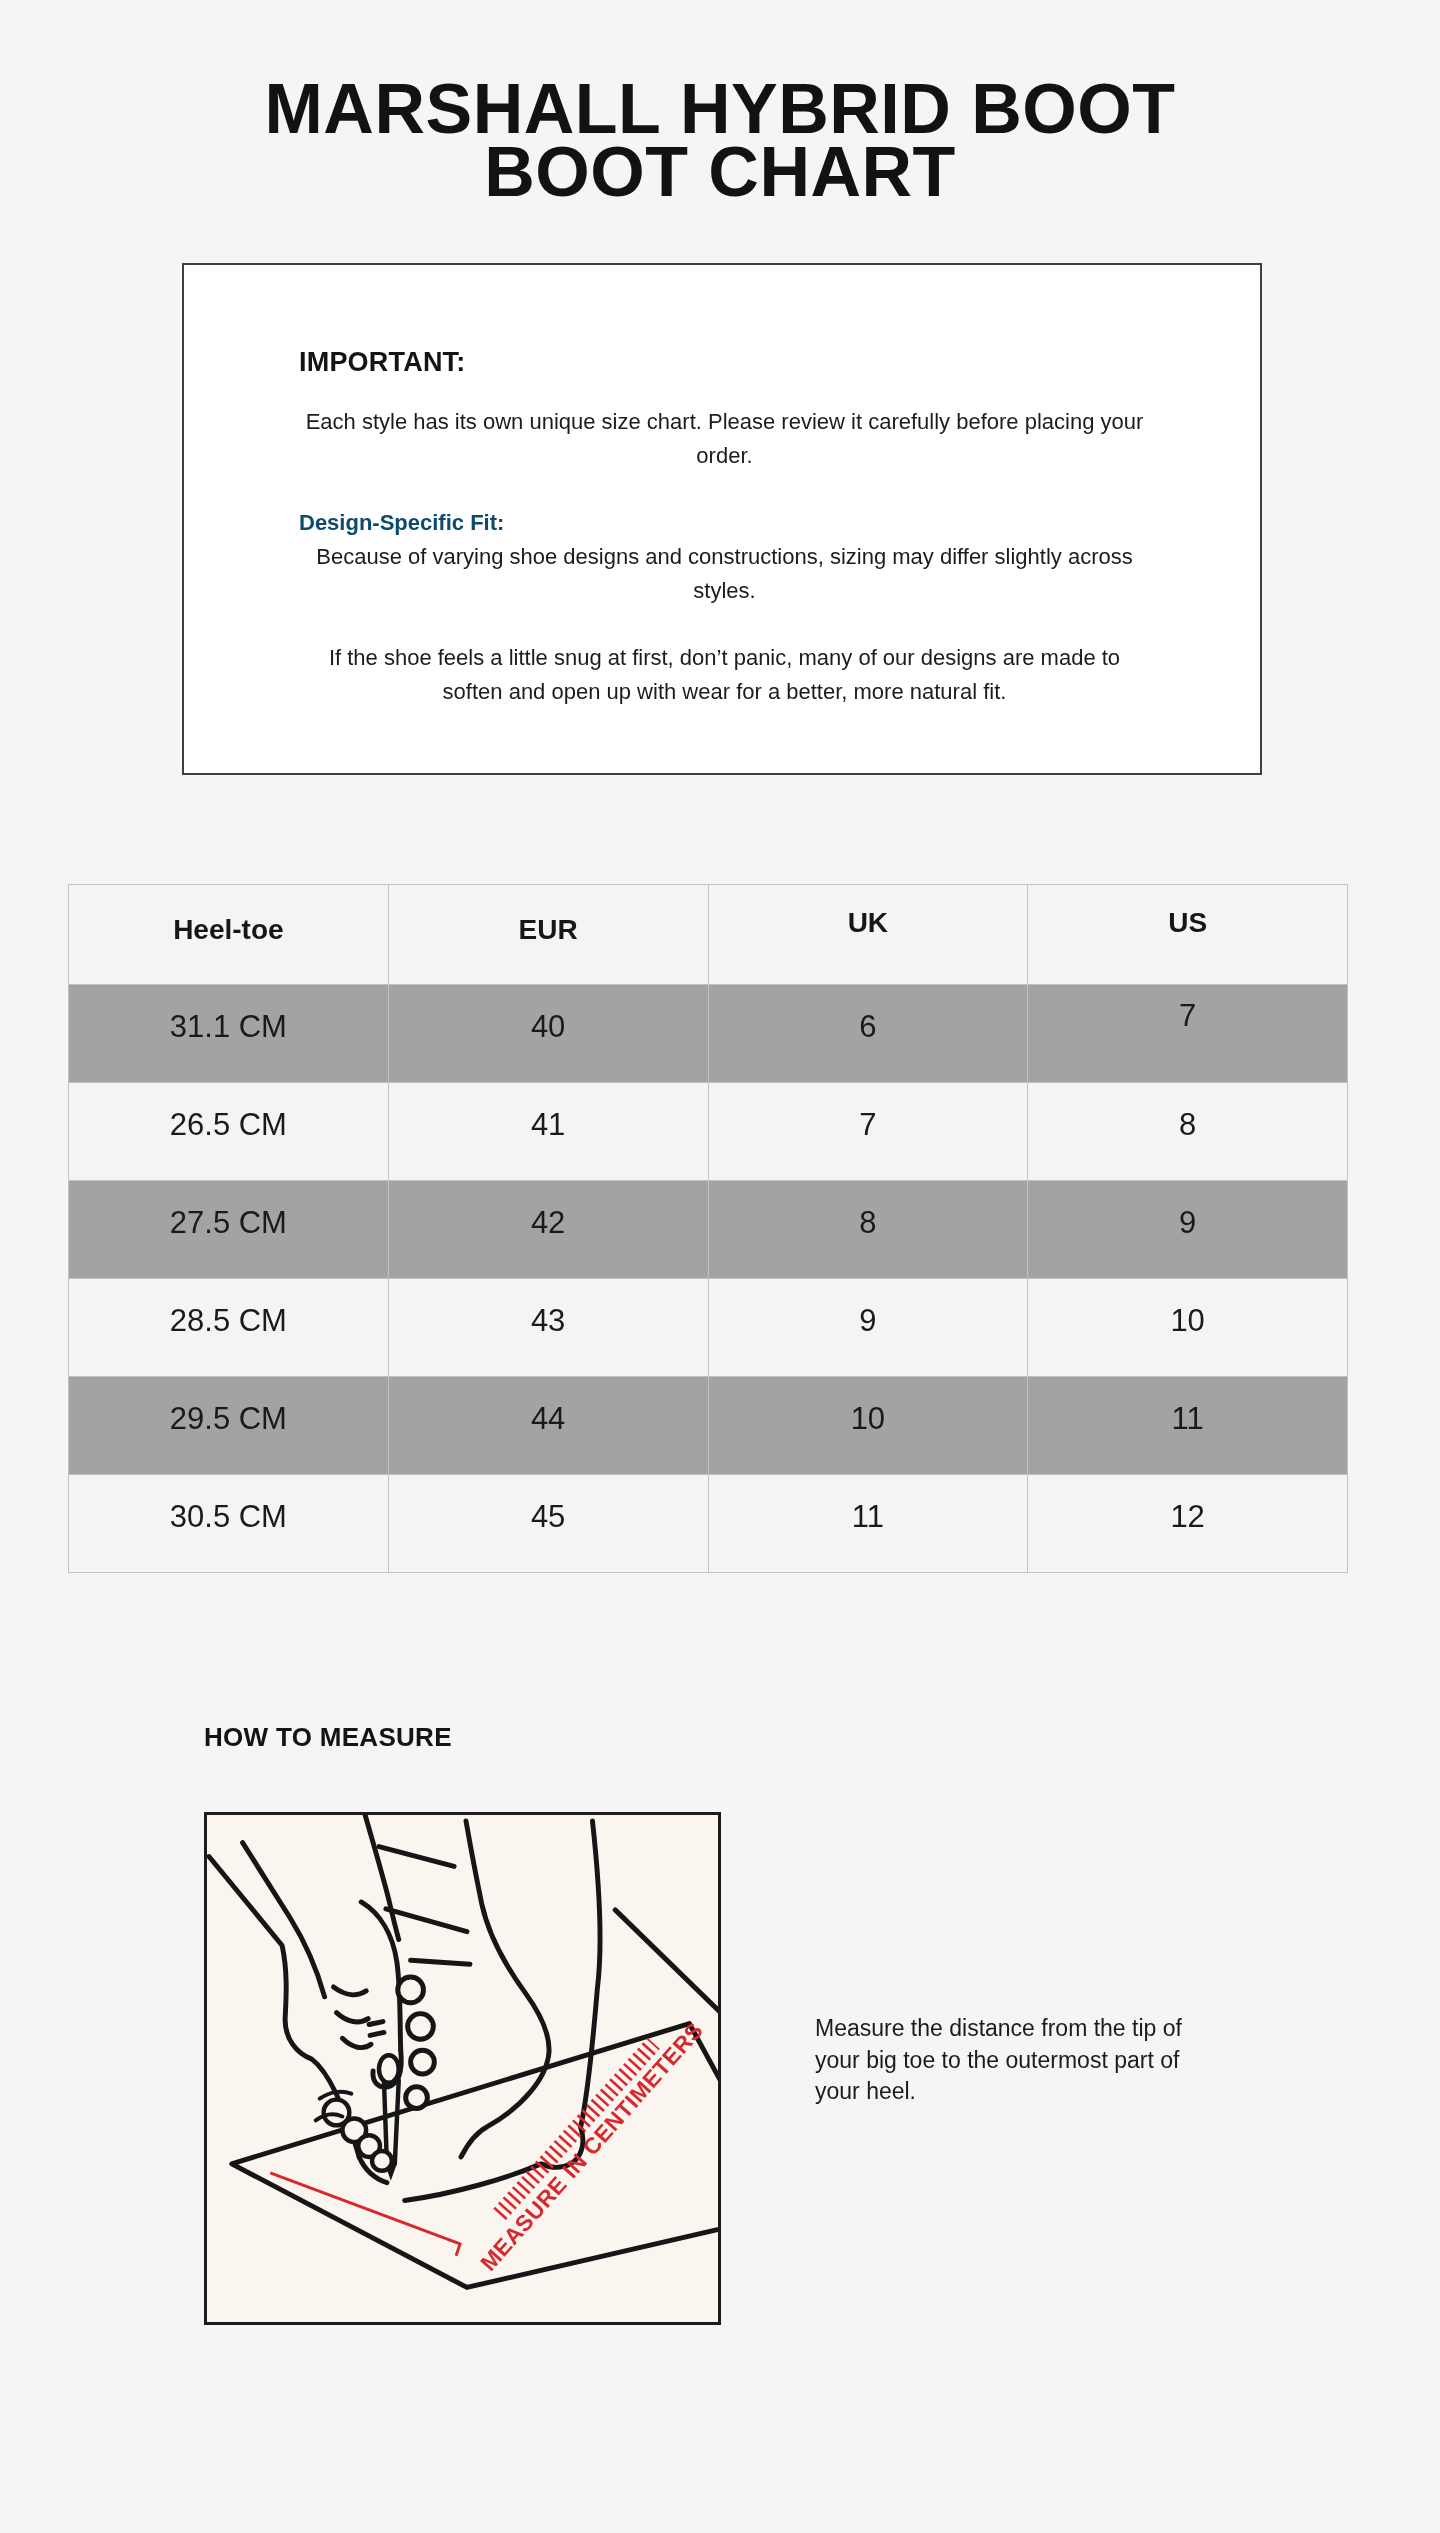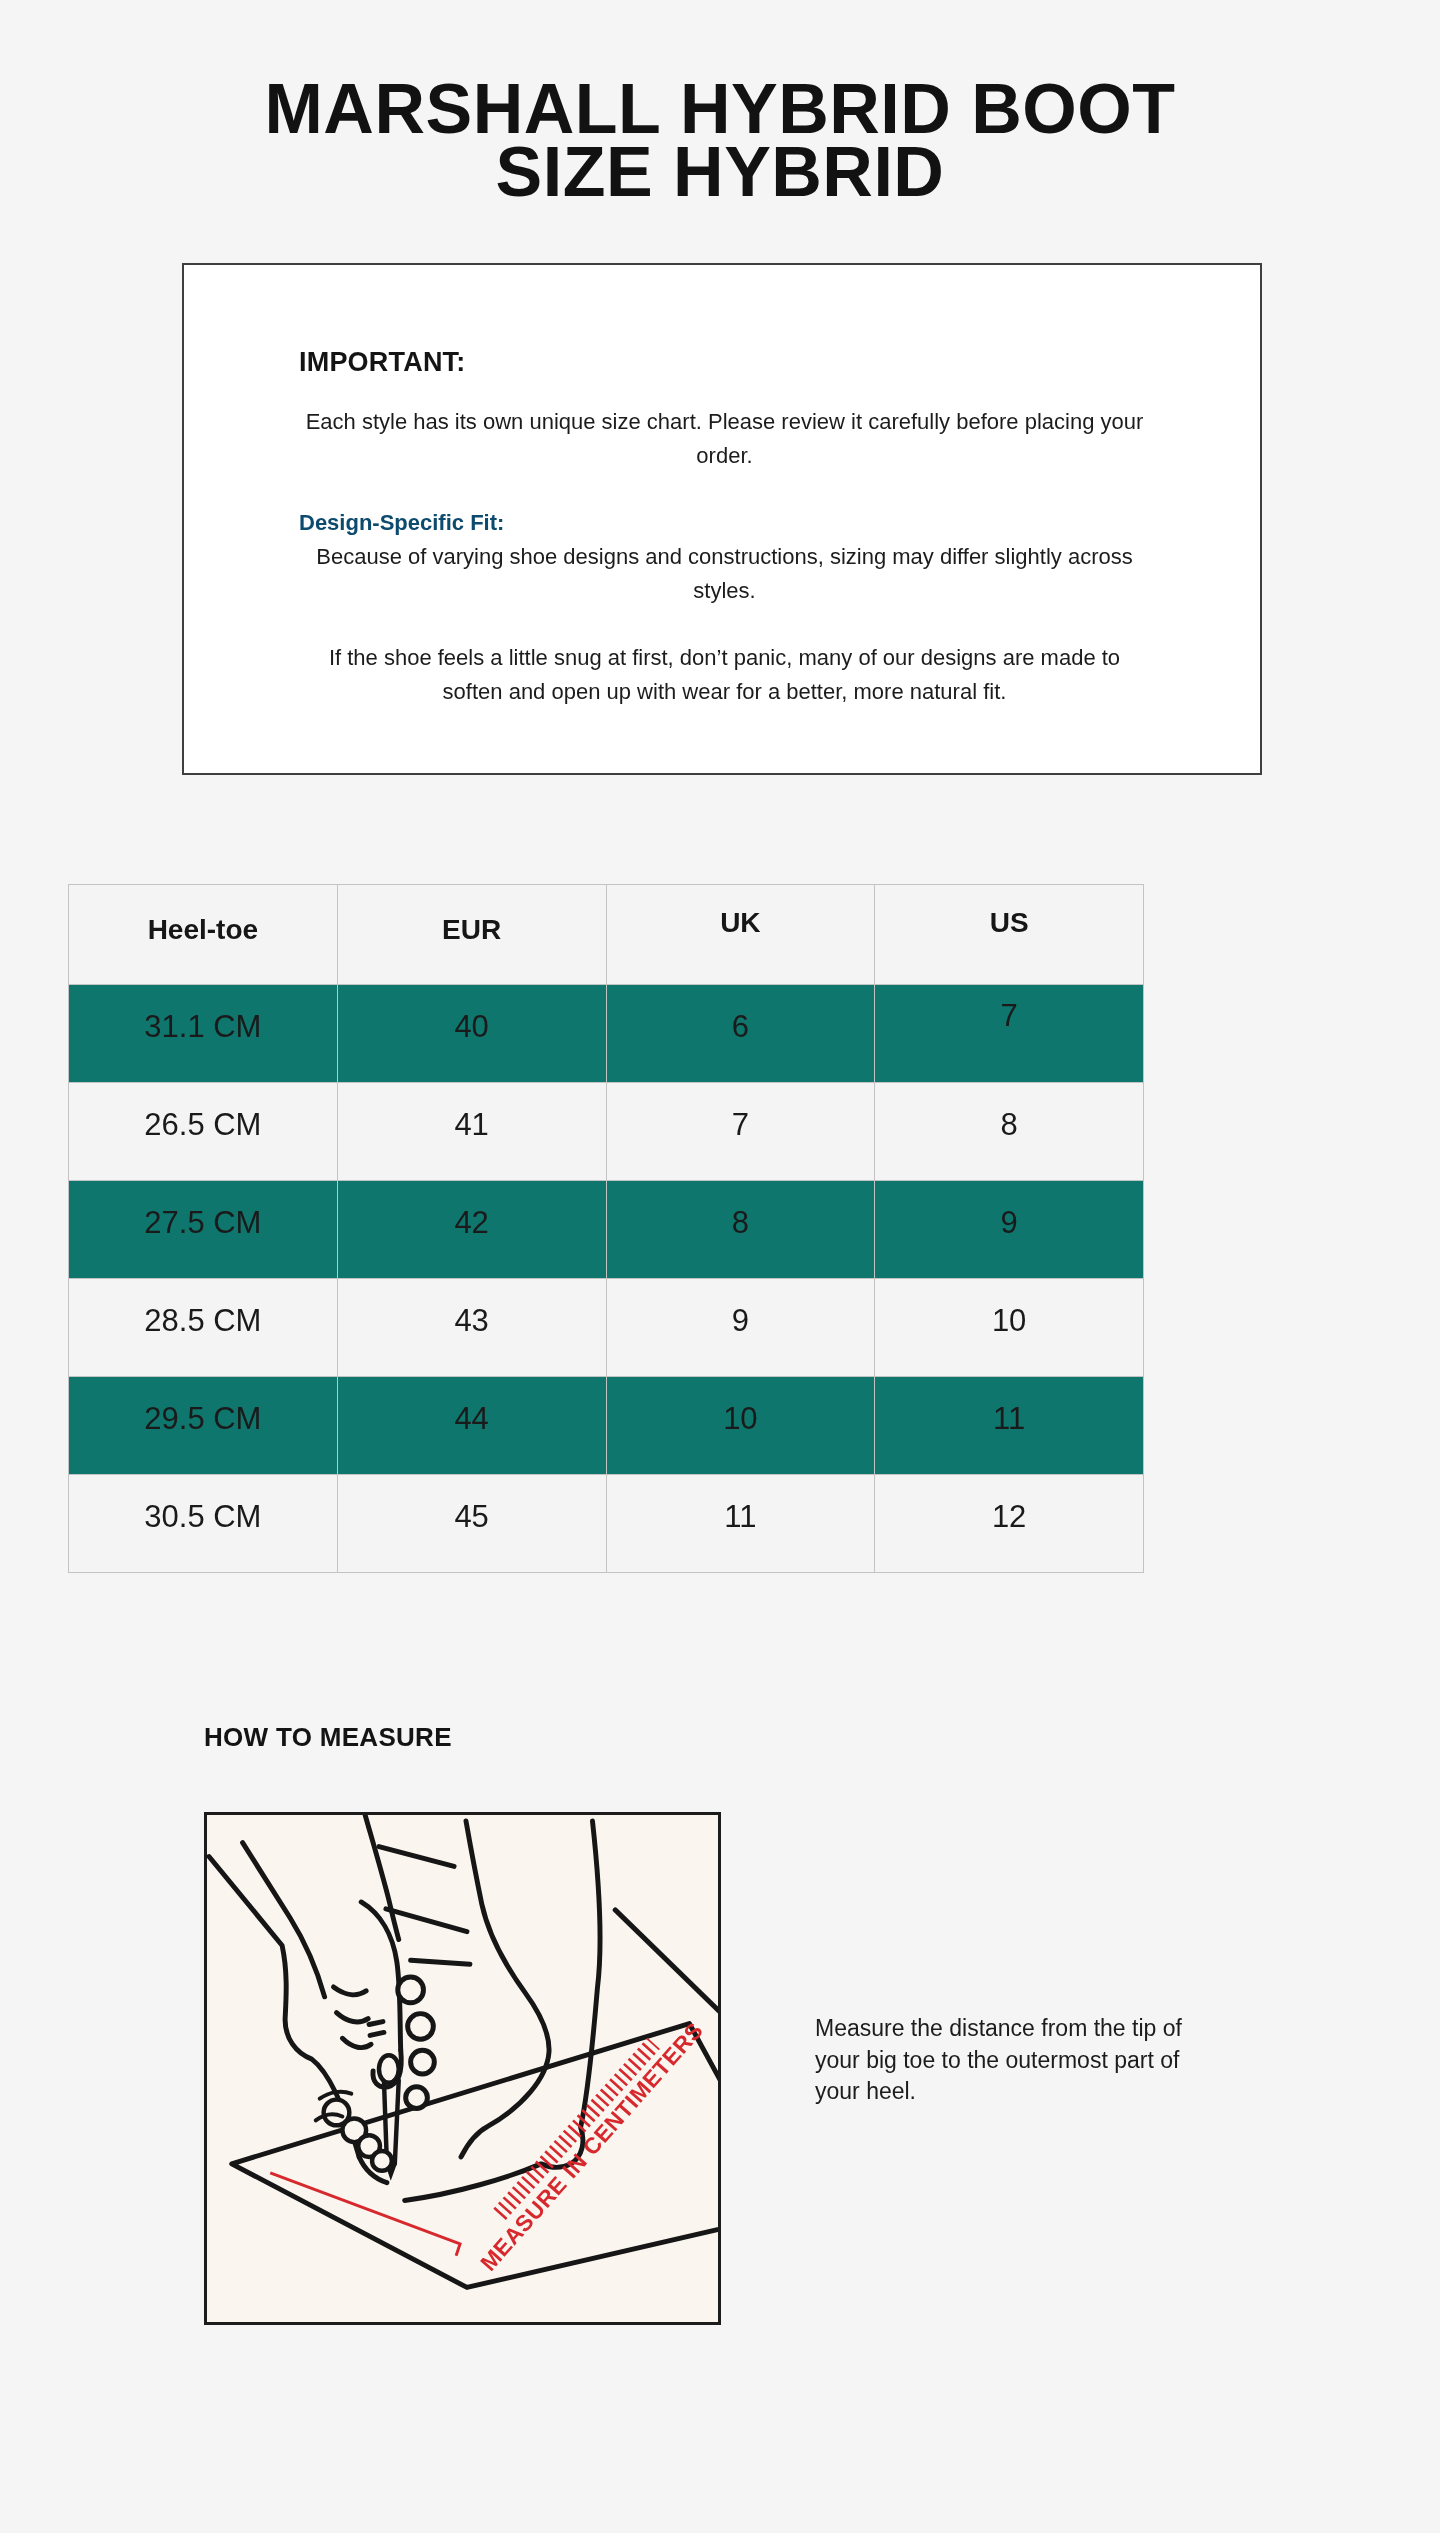"SIZE HYBRID" div { text: SIZE HYBRID -> BOOT CHART }
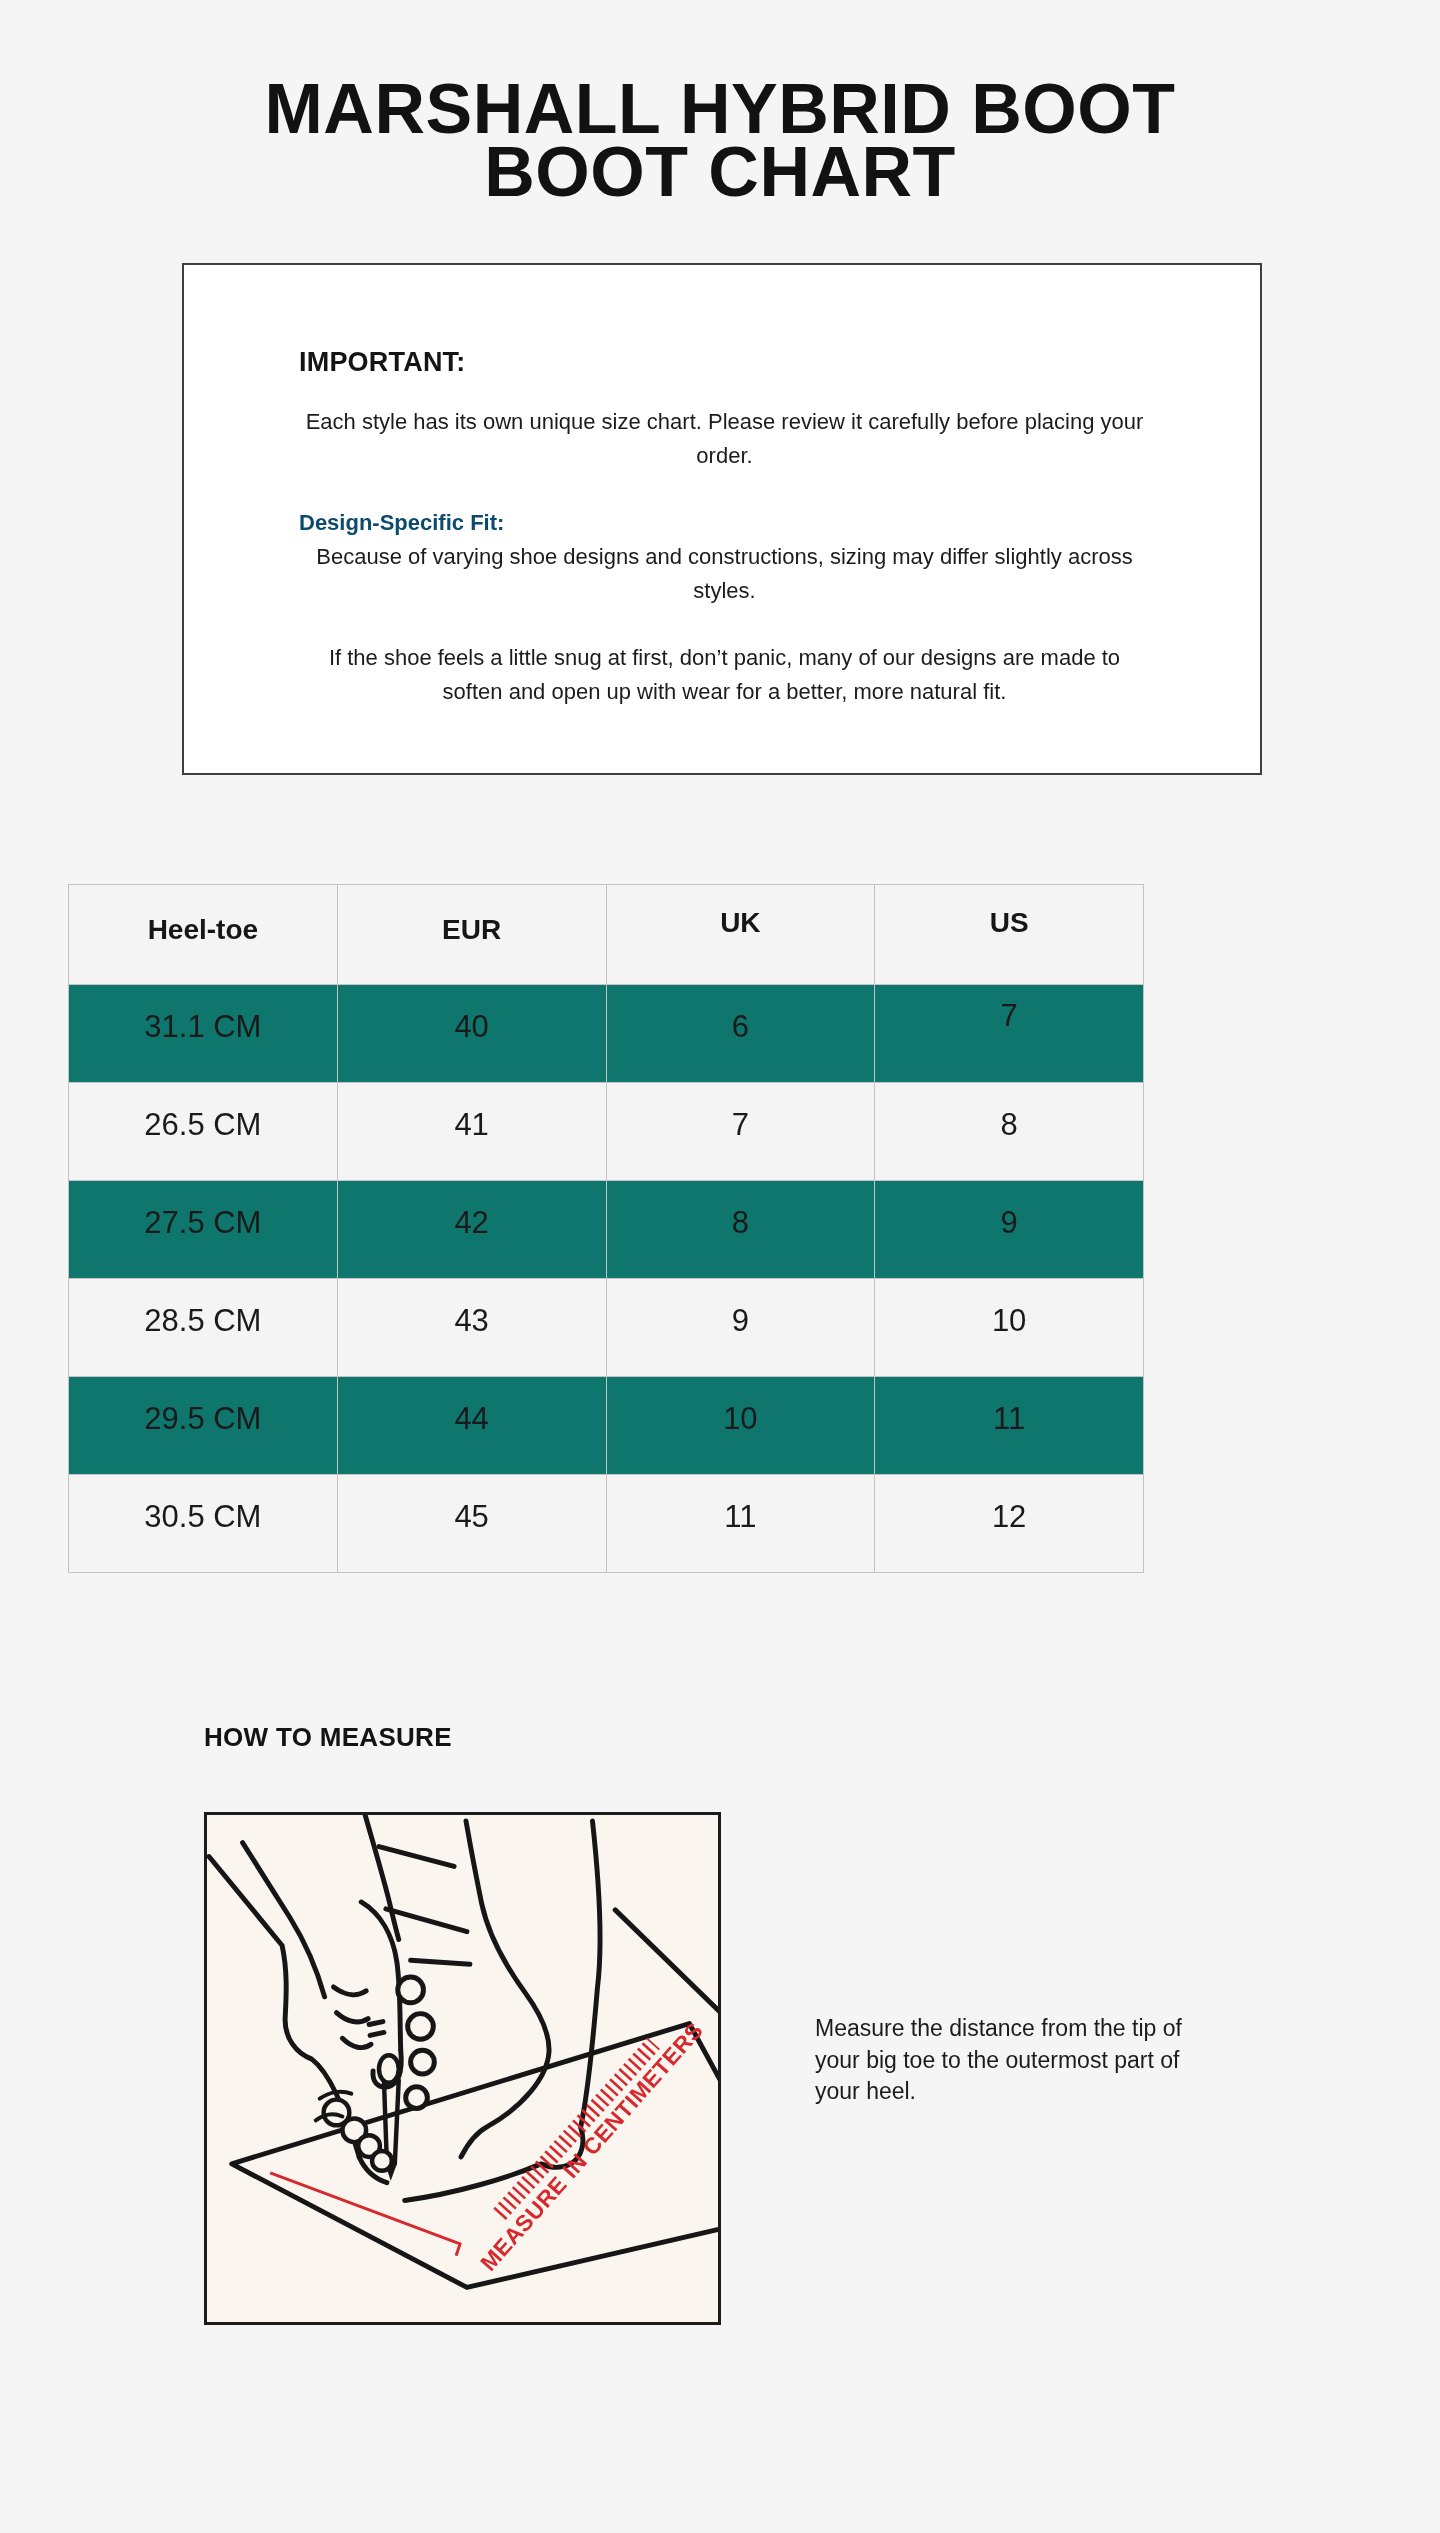"Heel-toe" .size-table { background: #0f766e -> #a3a3a3; width: 1076px -> 1280px }
